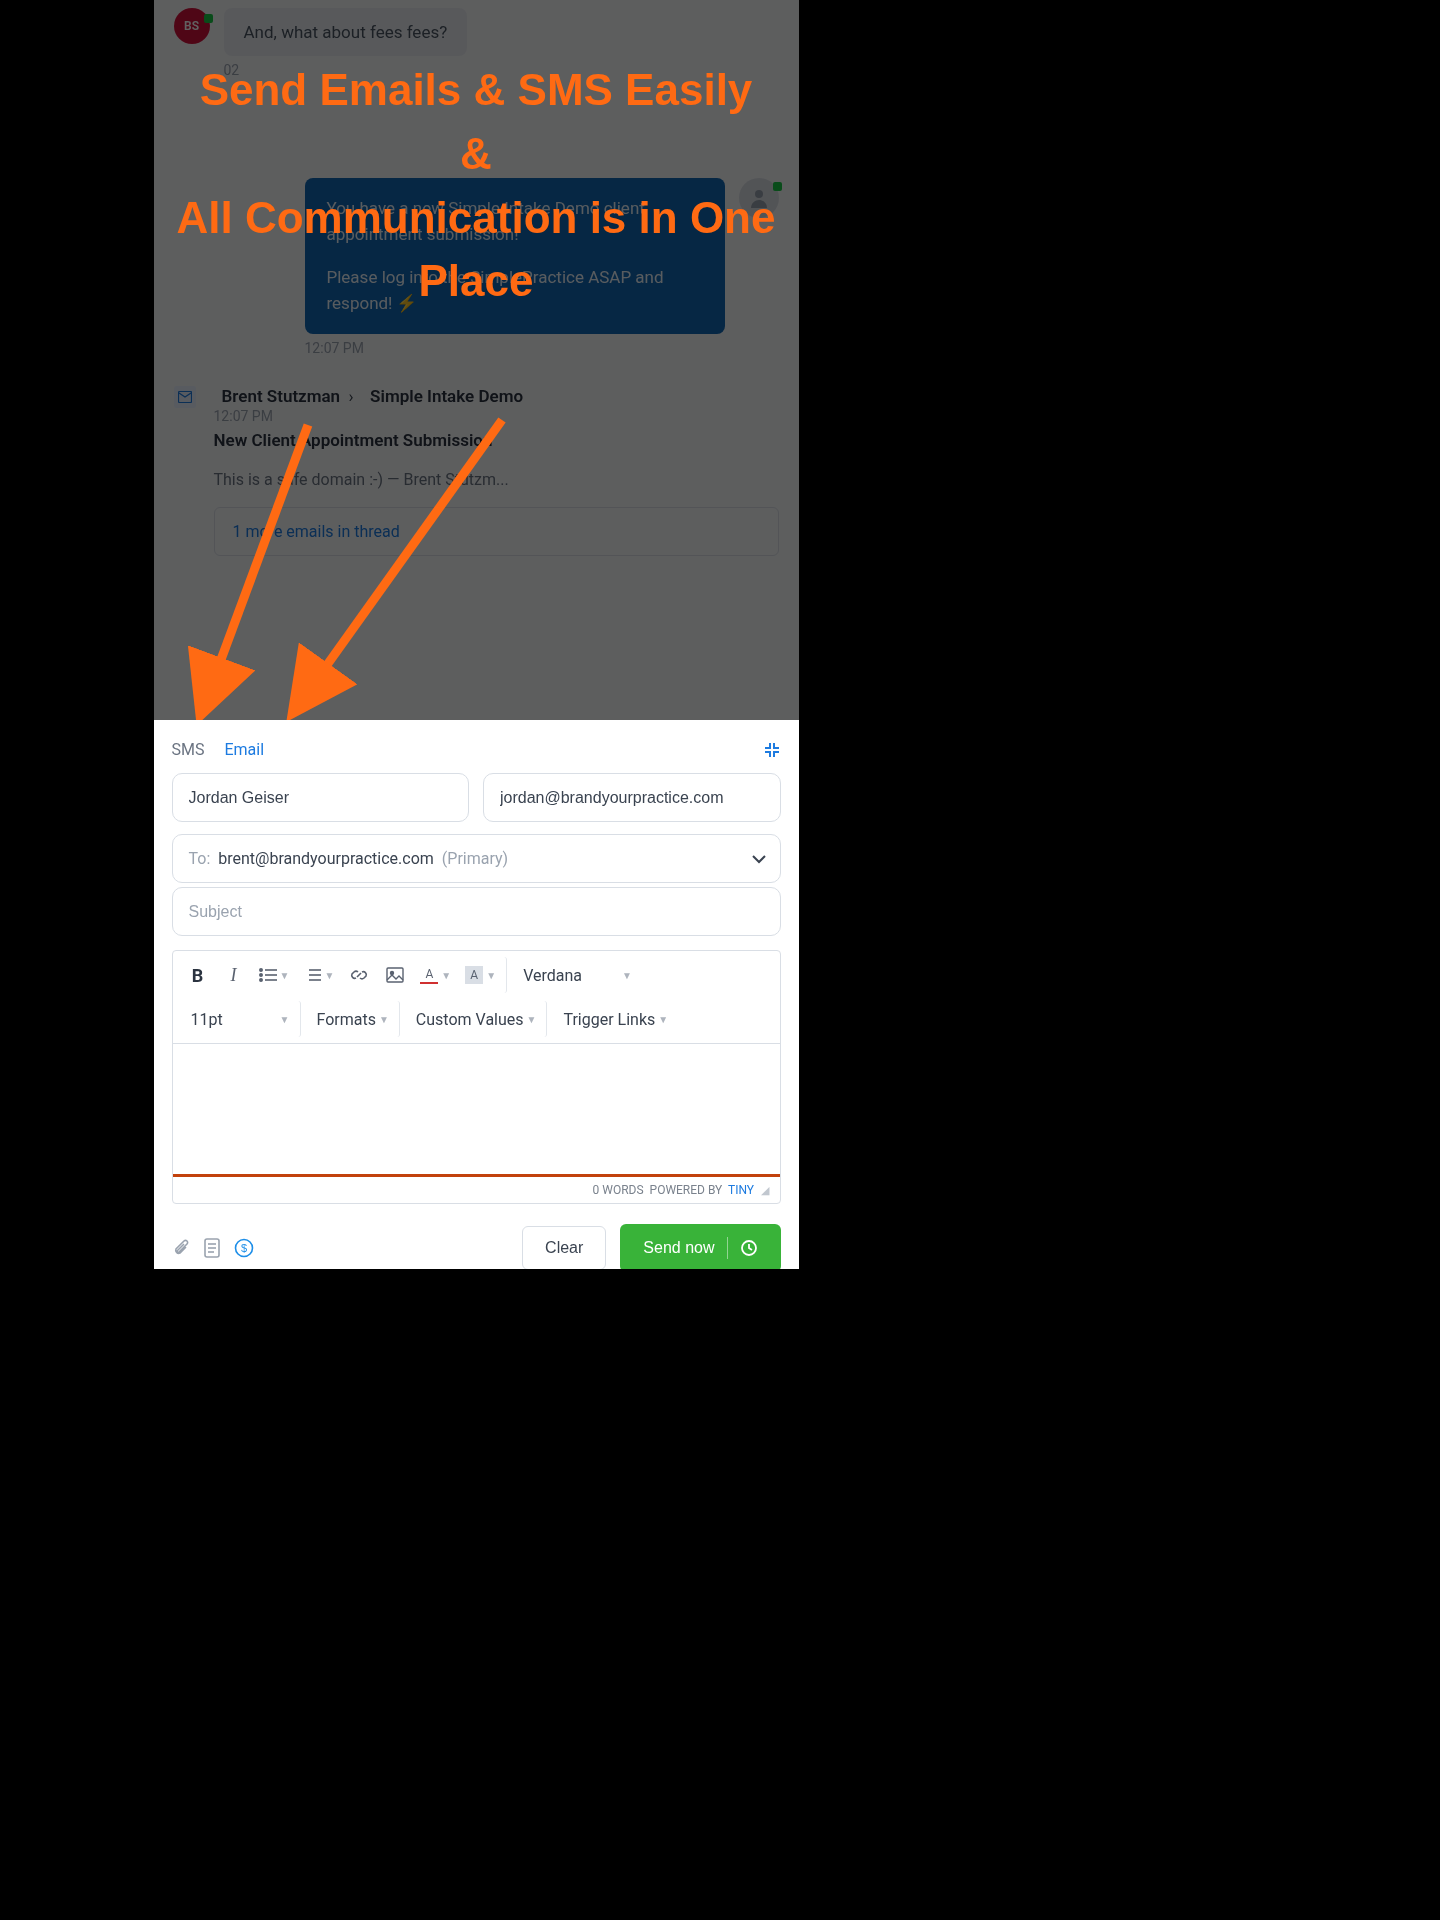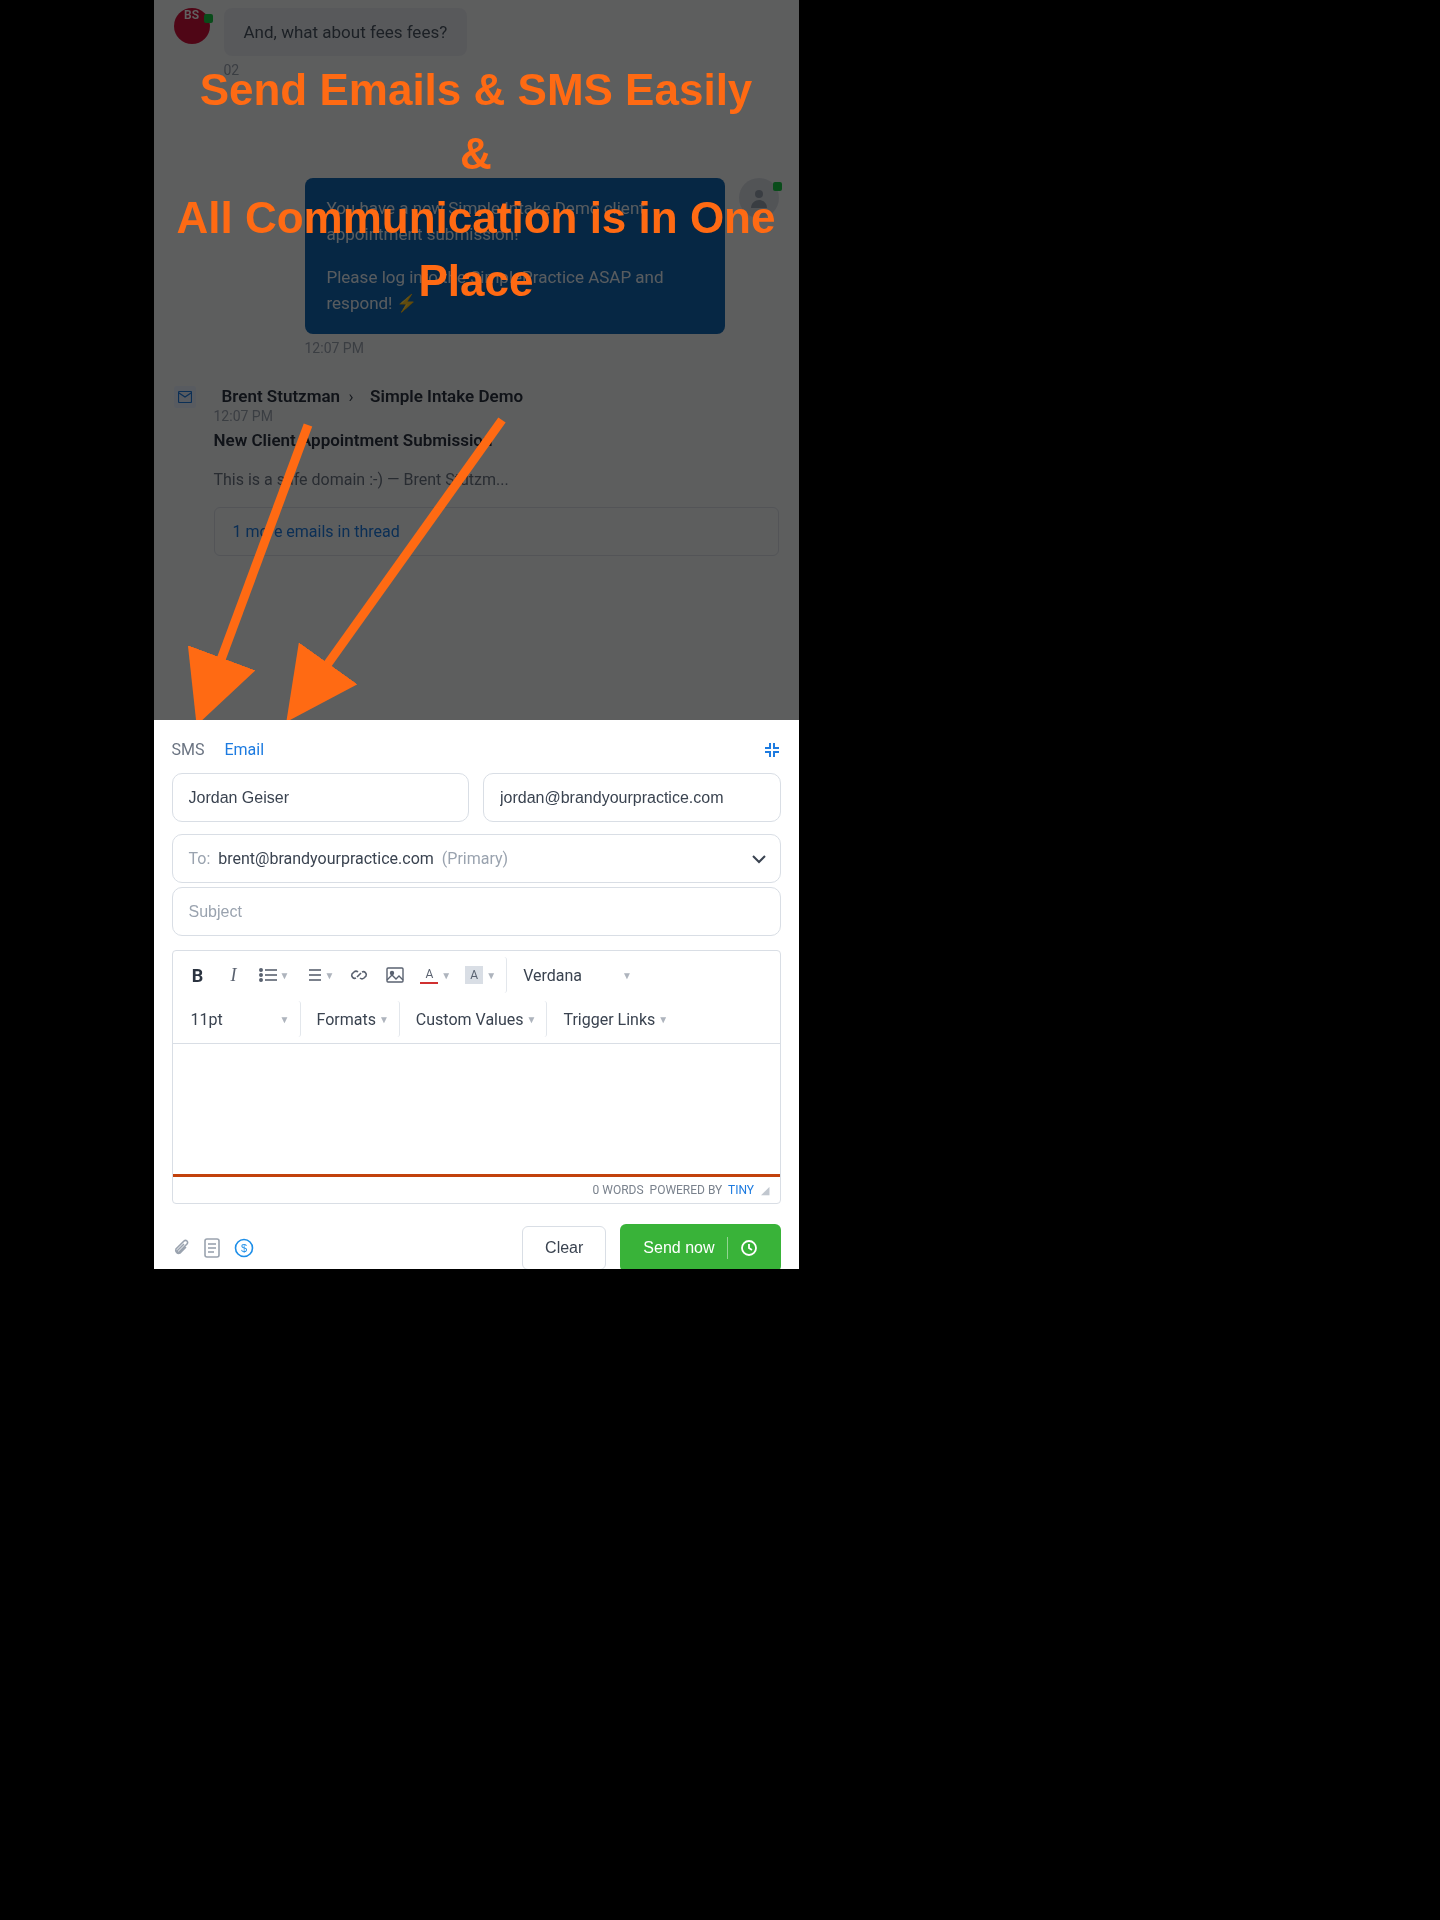"BS" .avatar-initials { align-items: flex-start -> center }
